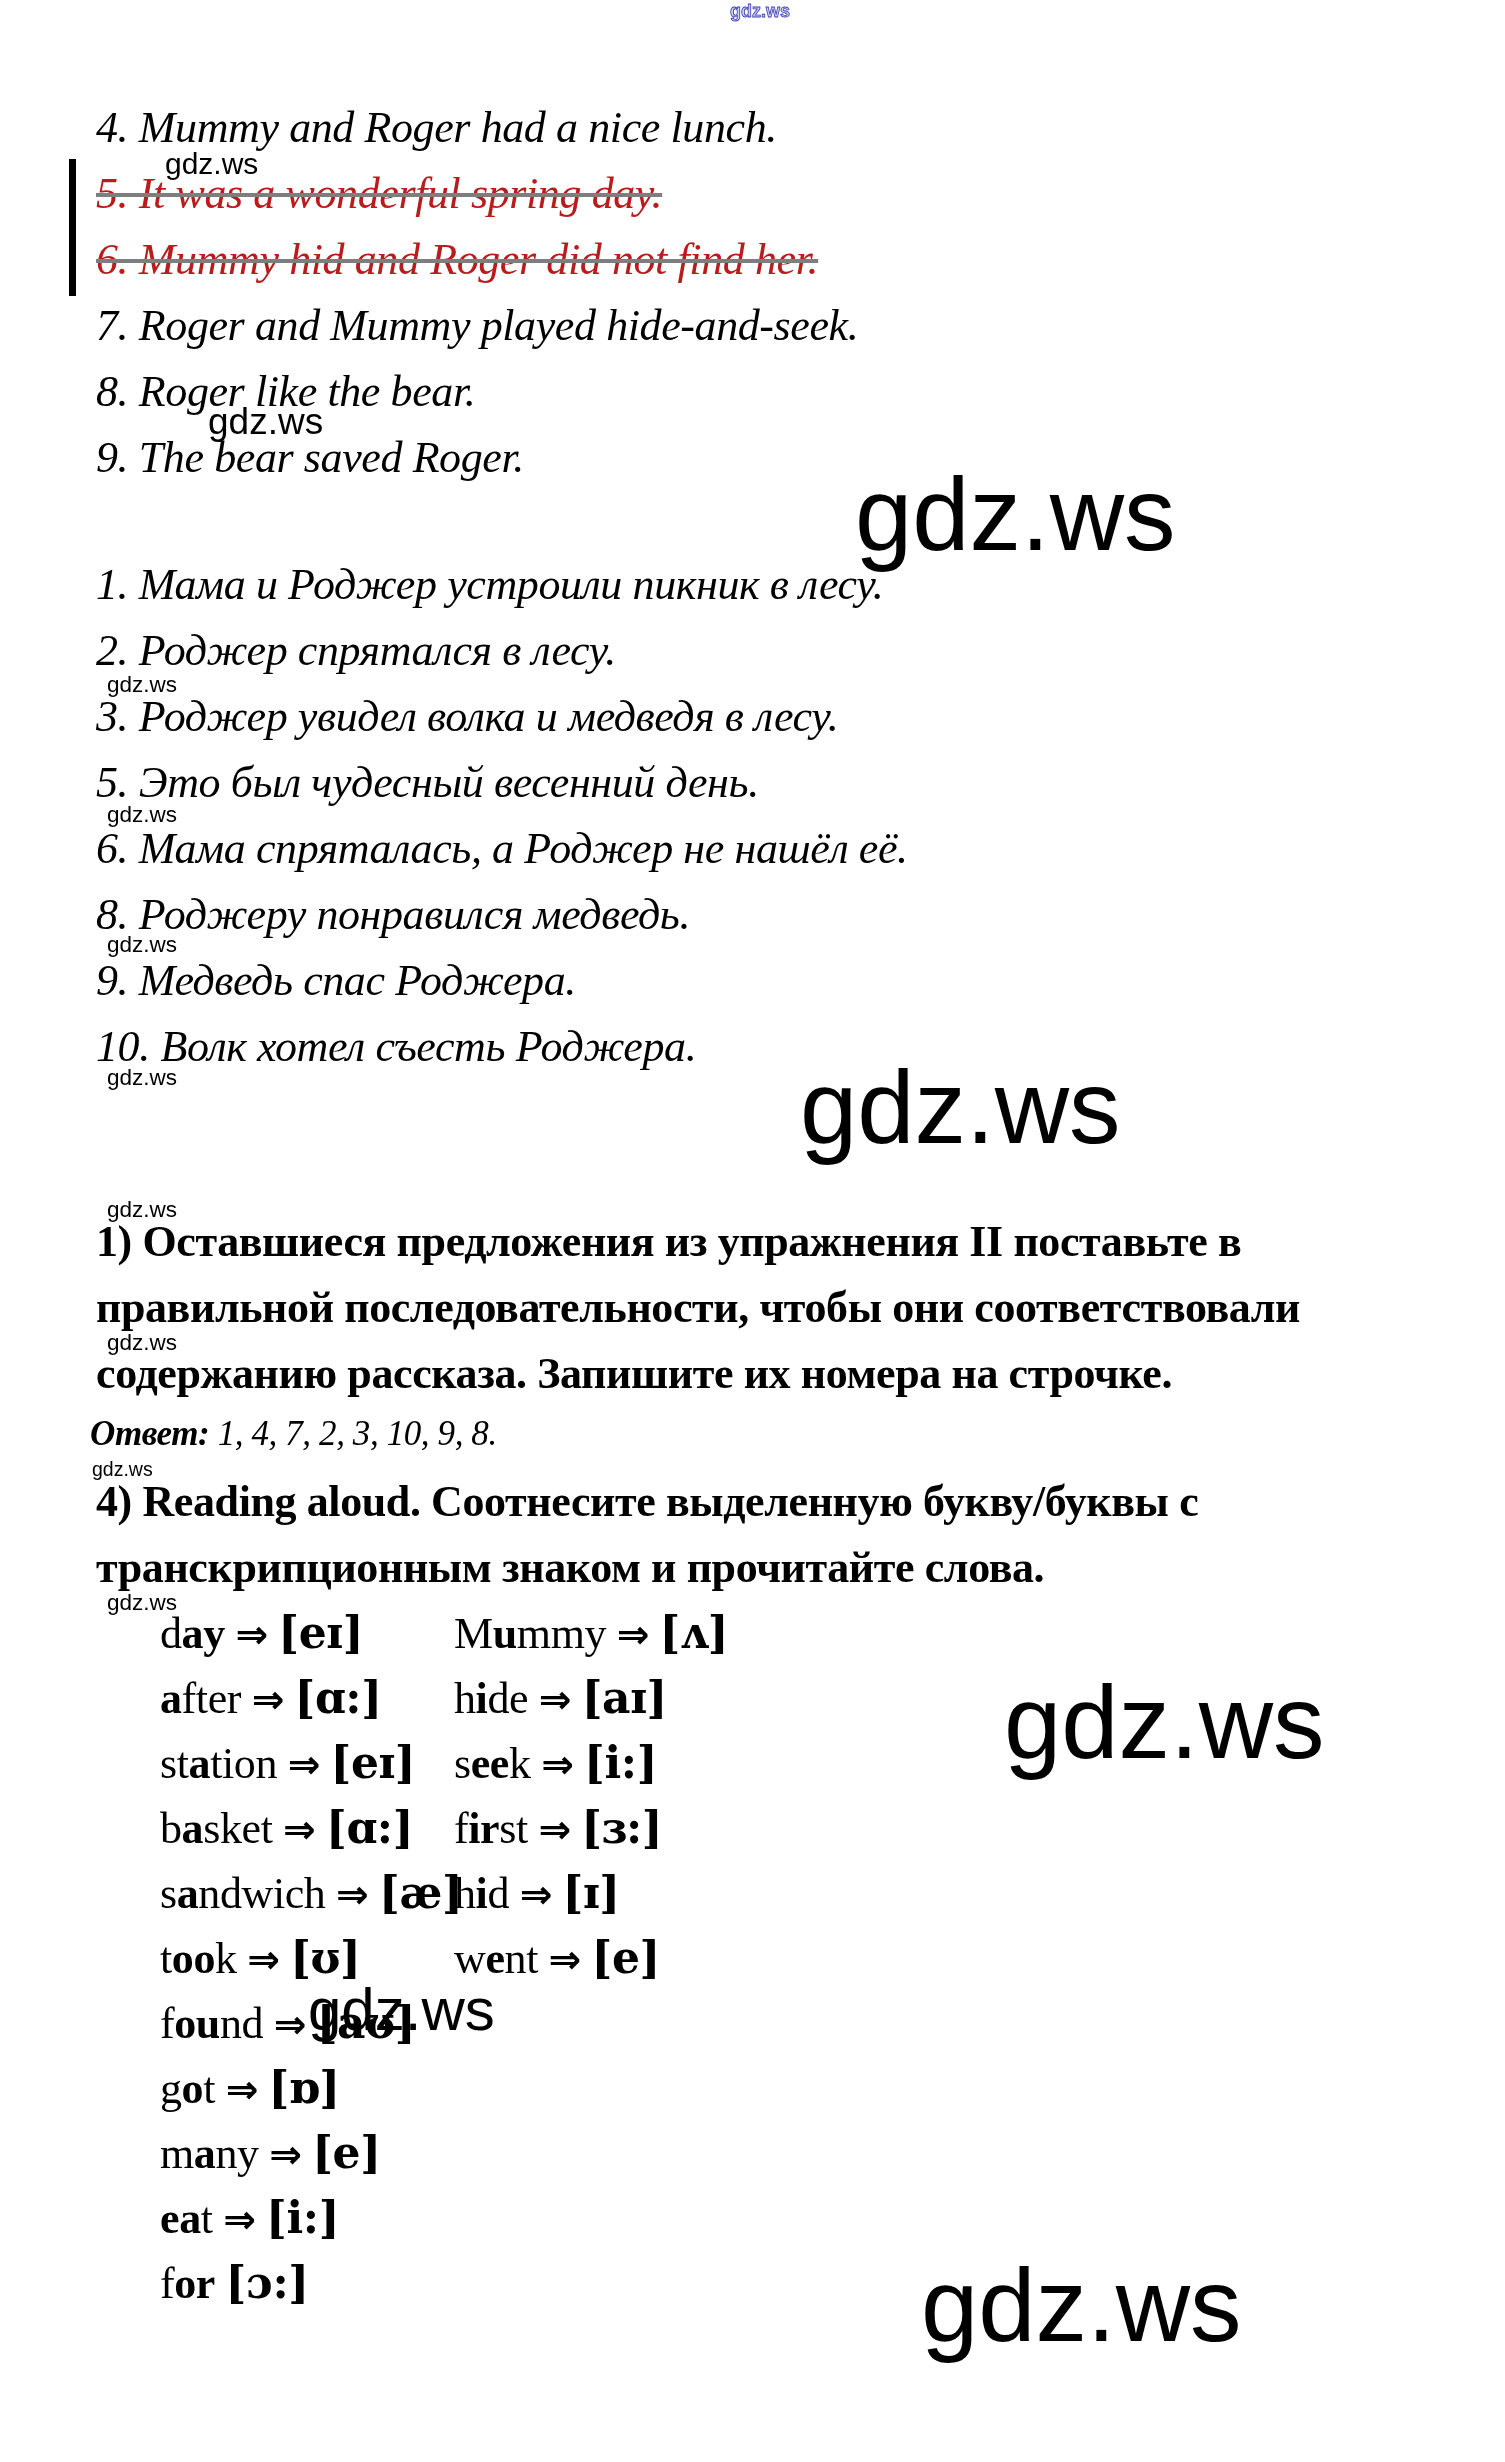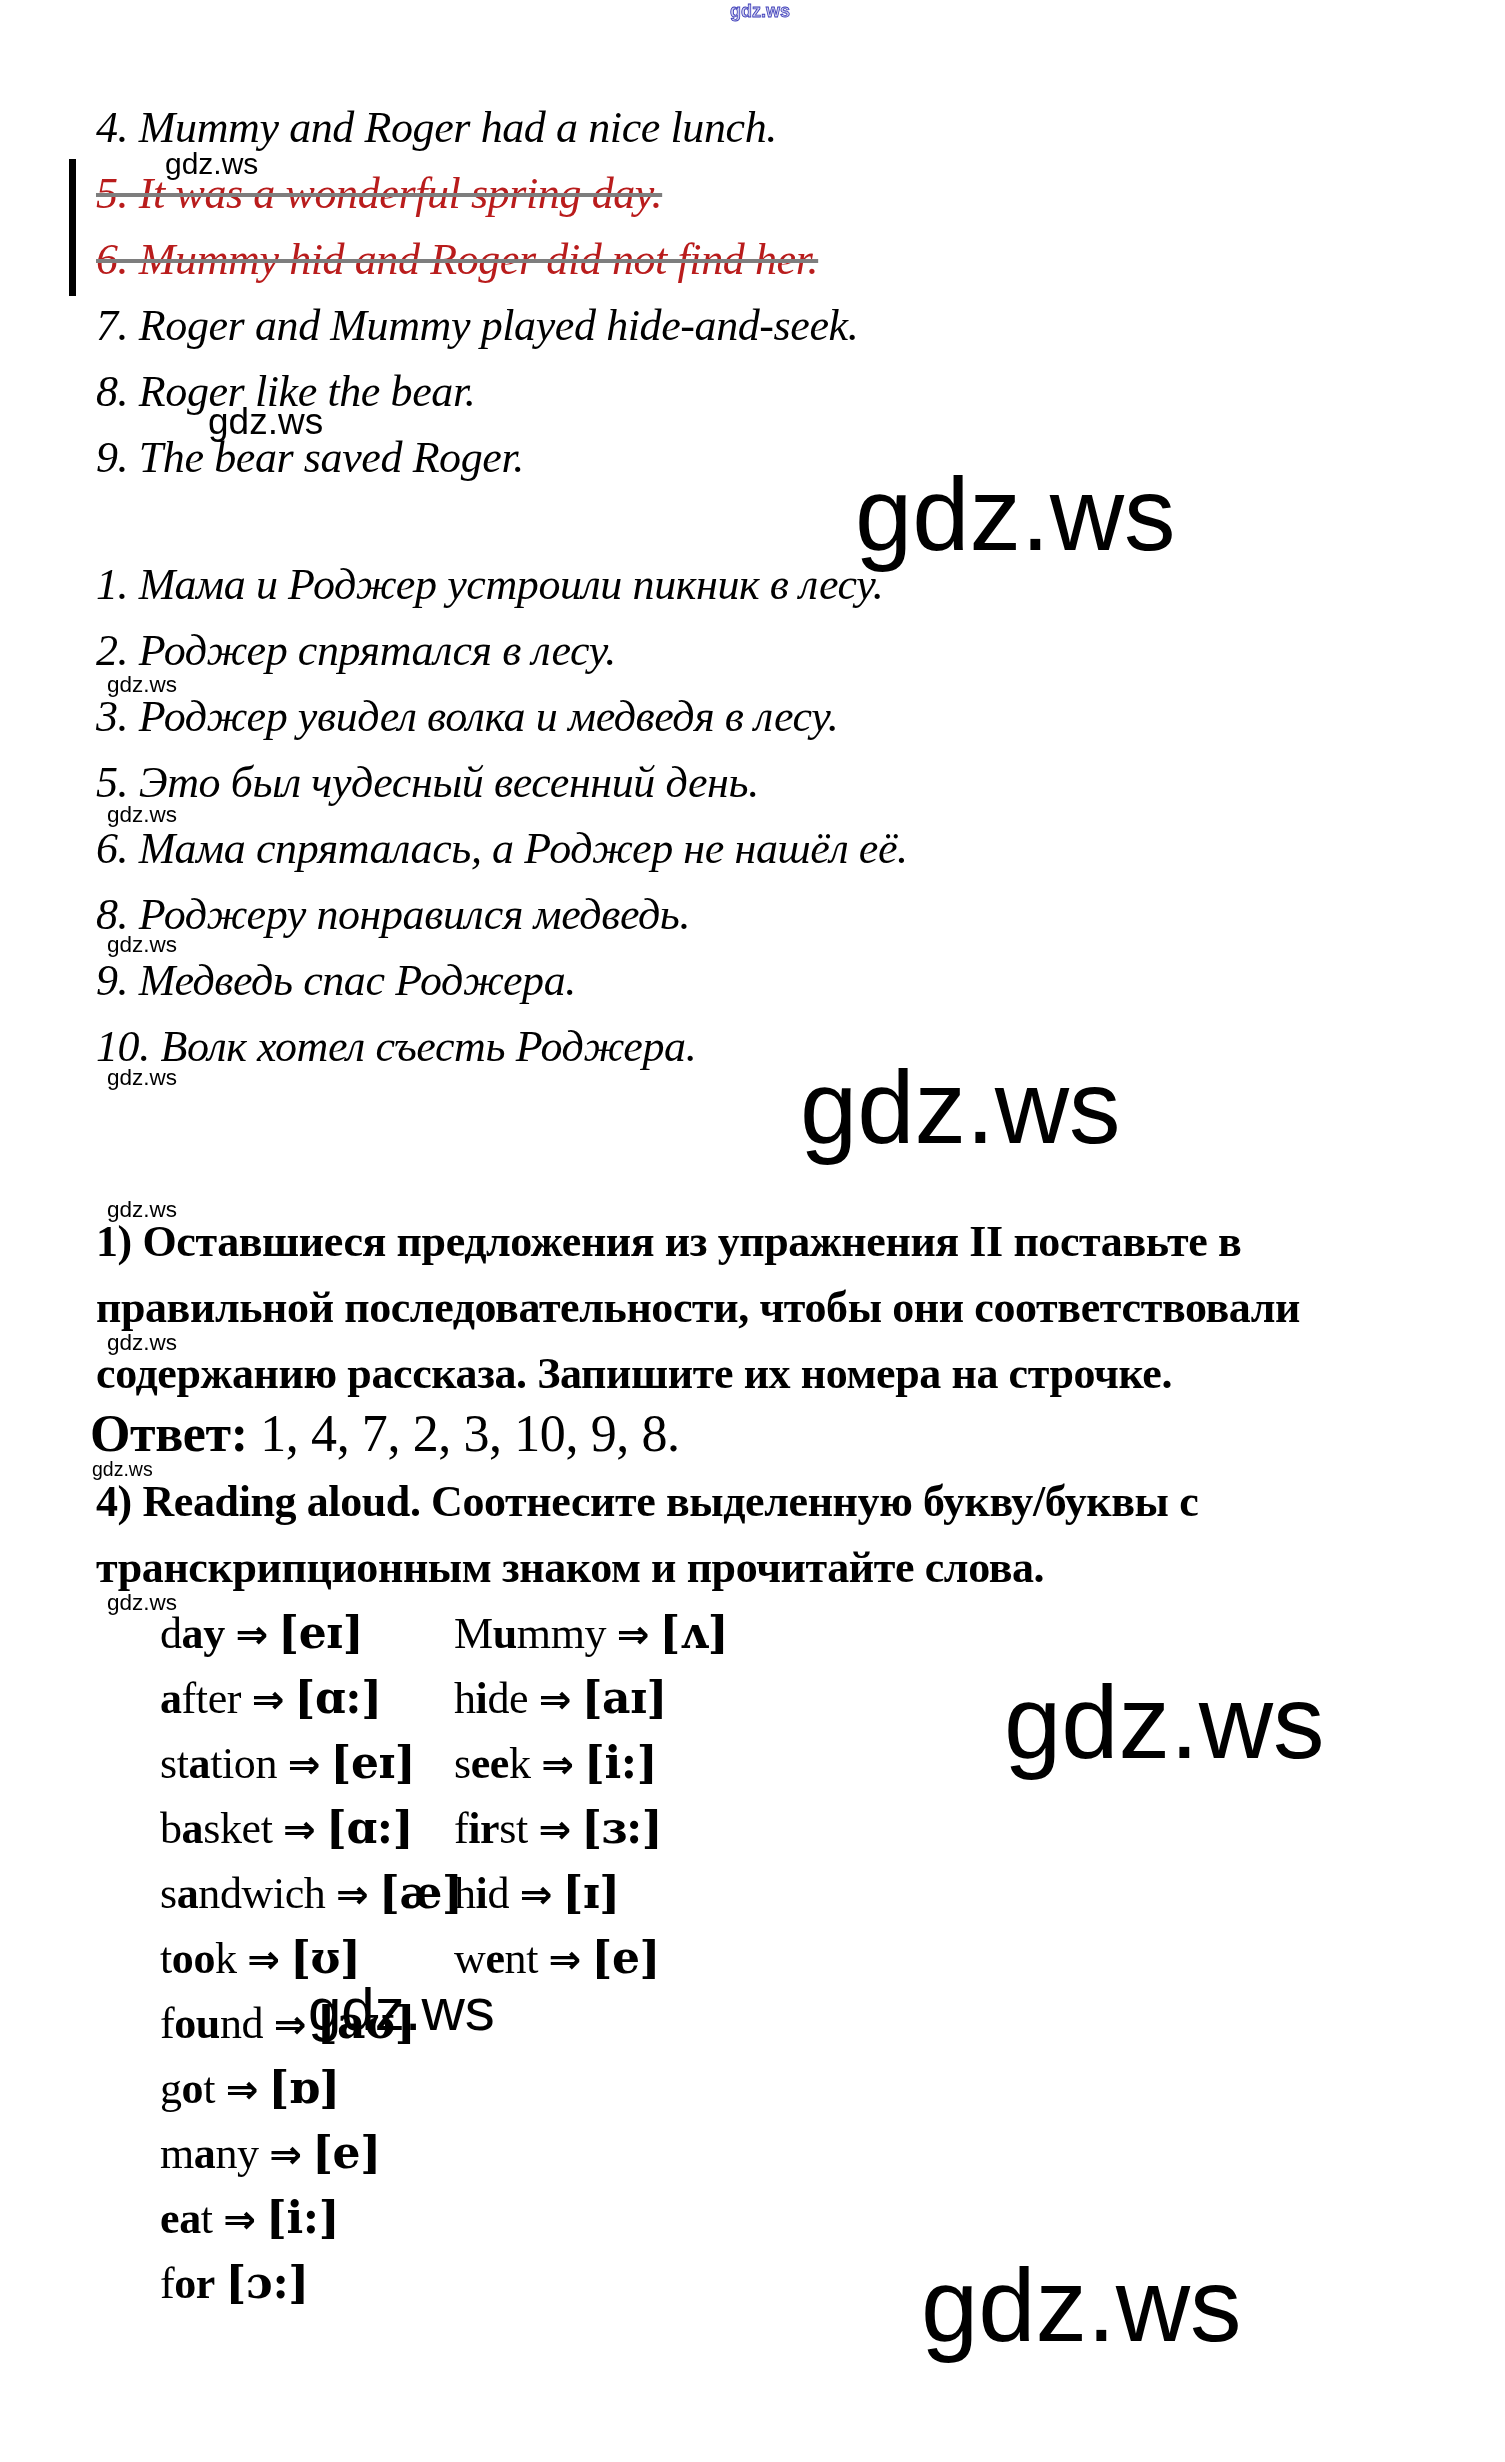"Ответ: 1, 4, 7, 2," .answer { font-size: 52px -> 35px; font-style: none -> italic }
